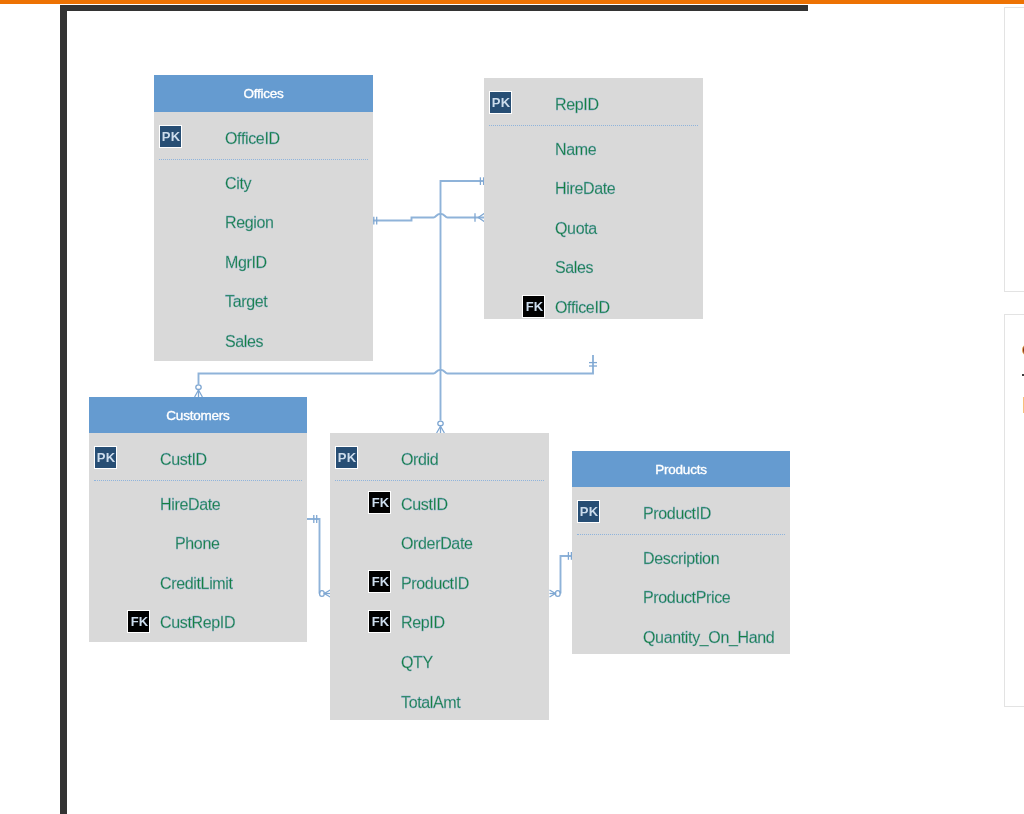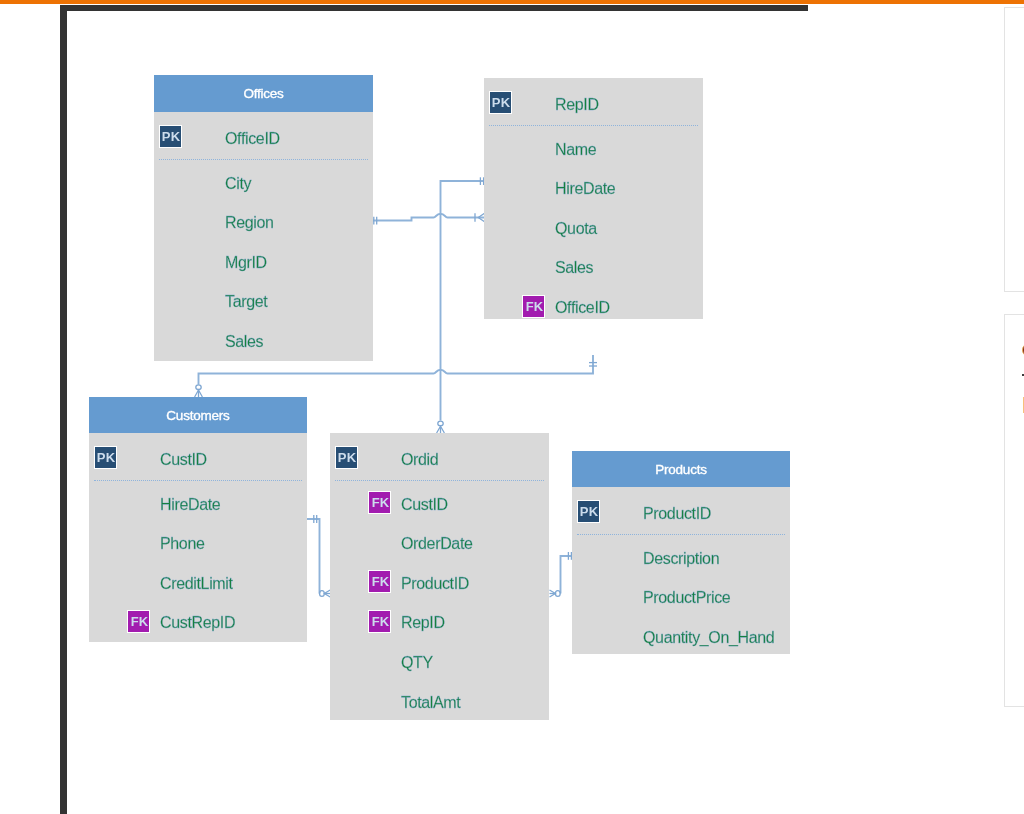"FK" .badge.fk { background: #a21caf -> #000000 }
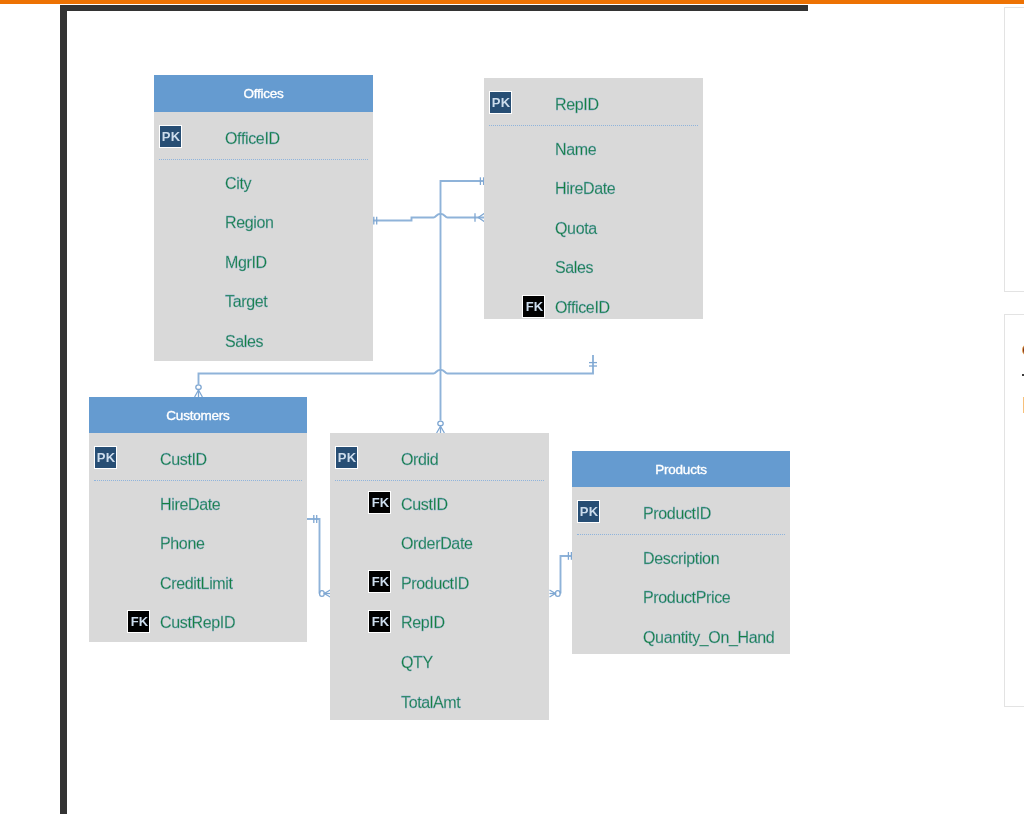"Phone" div.fld { left: 71px -> 86px }
